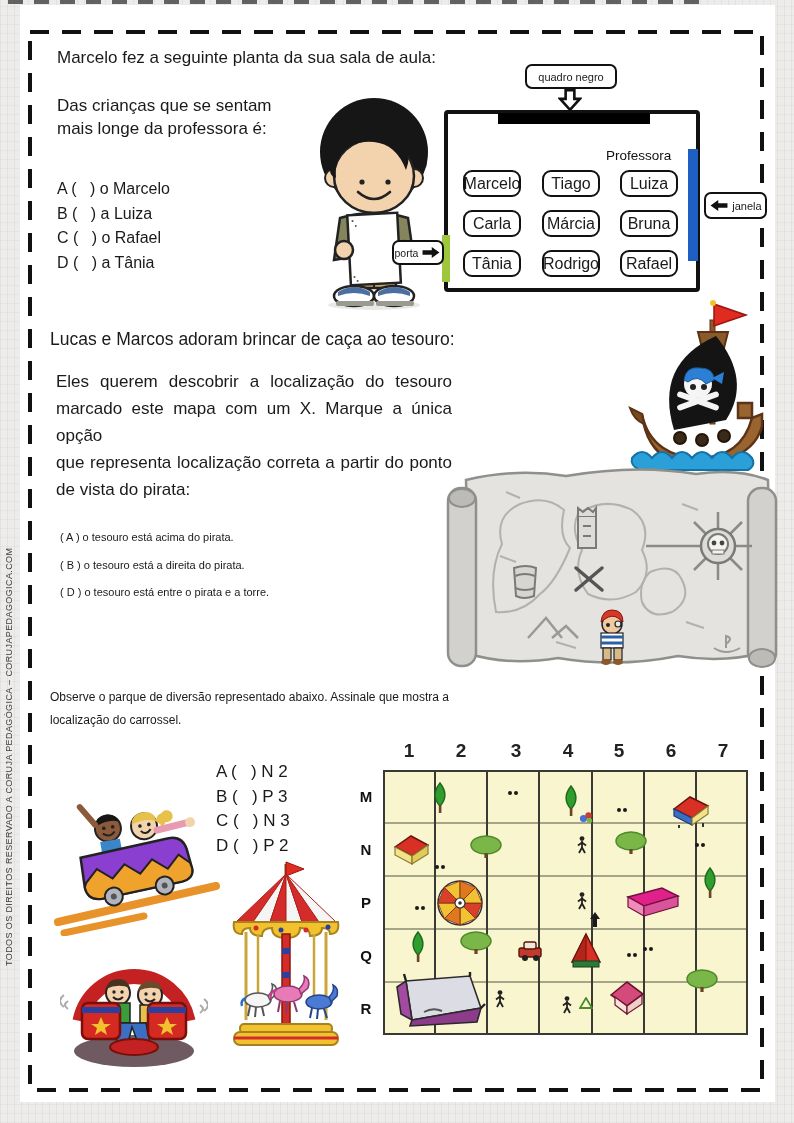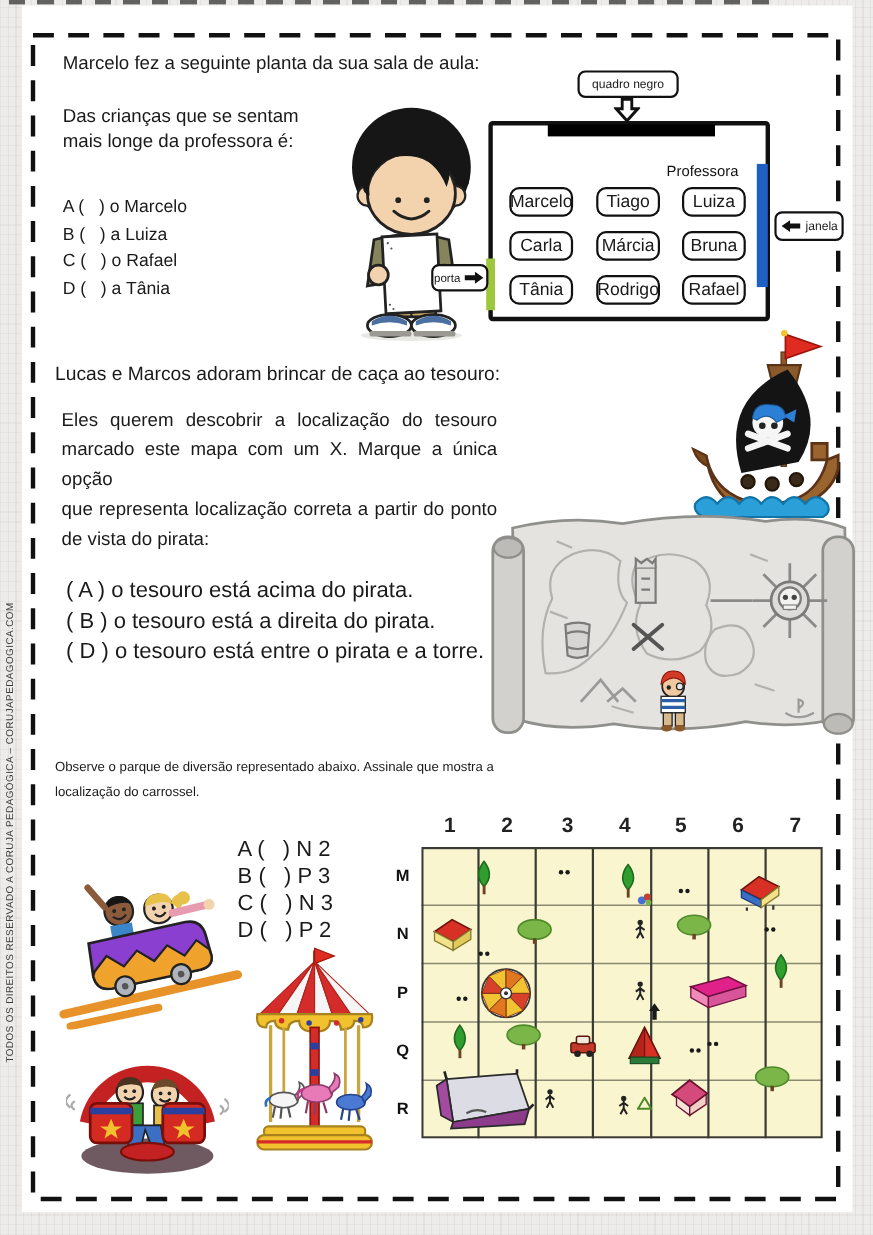"( A ) o tesouro" .opts2 { font-size: 20px -> 11px }
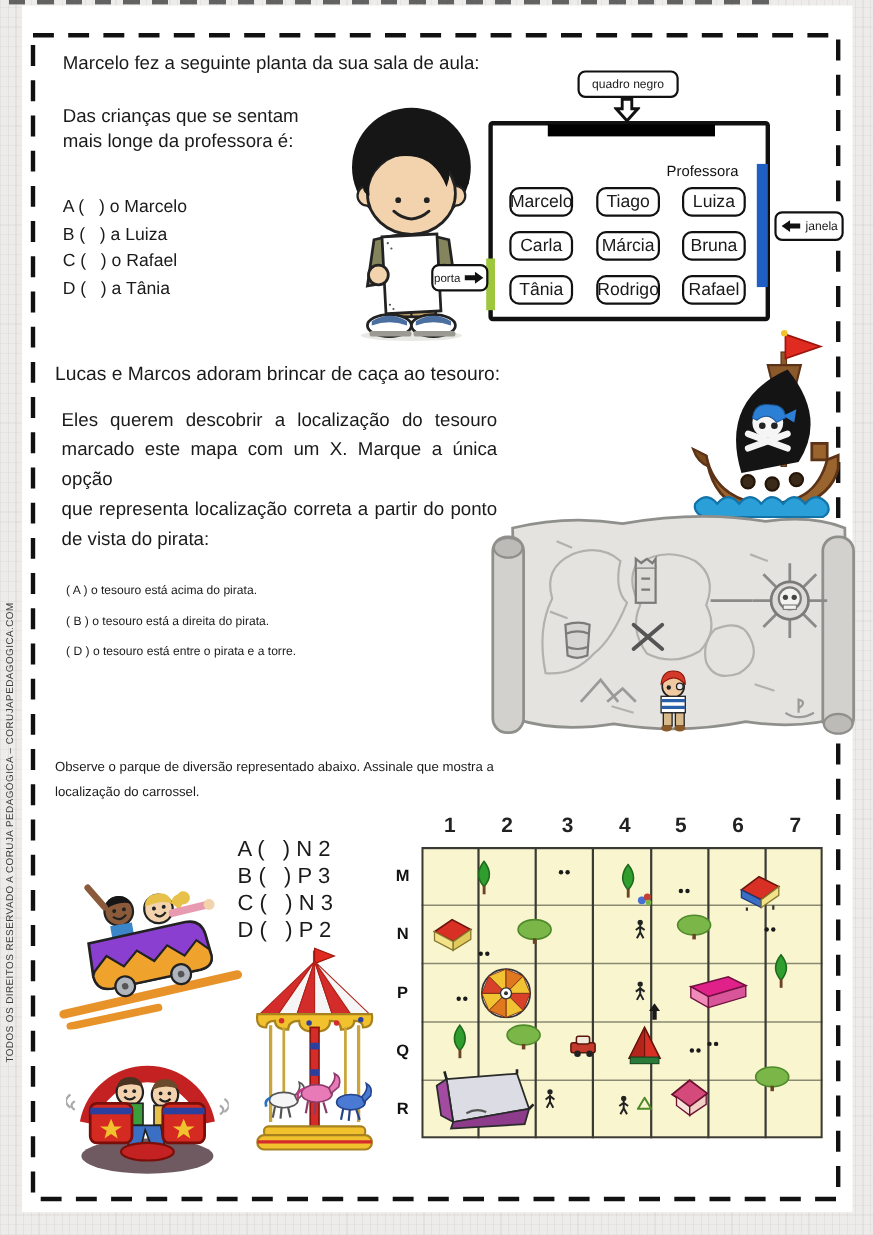"A ( ) N 2" .opts3 { font-size: 20px -> 17px }
